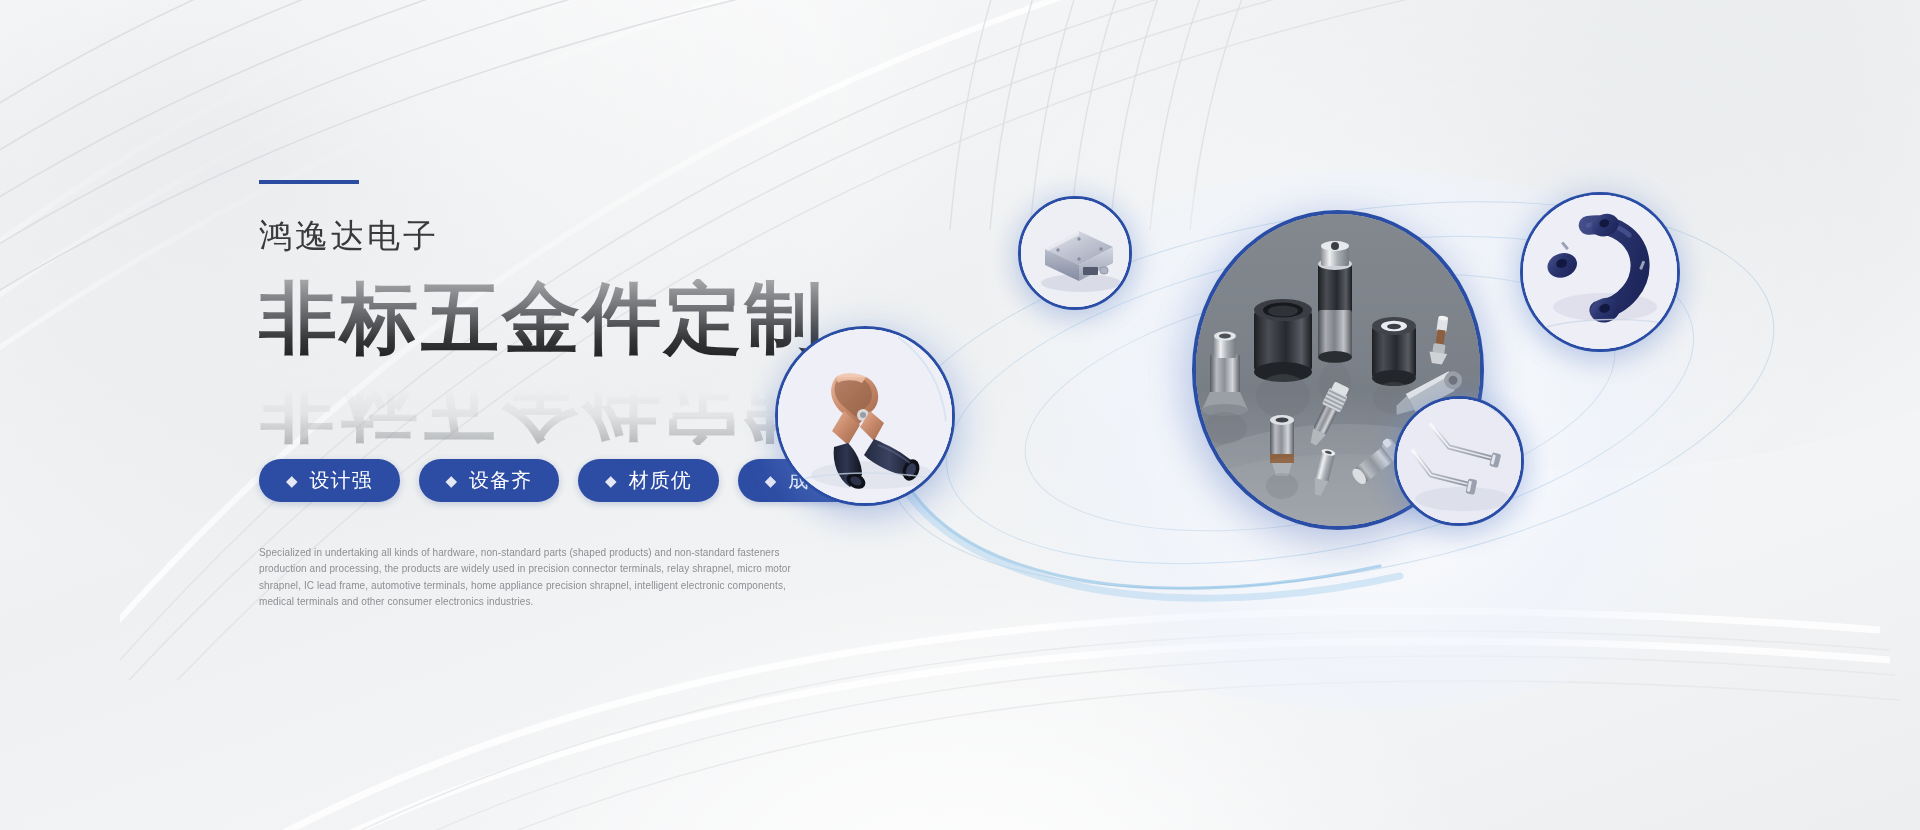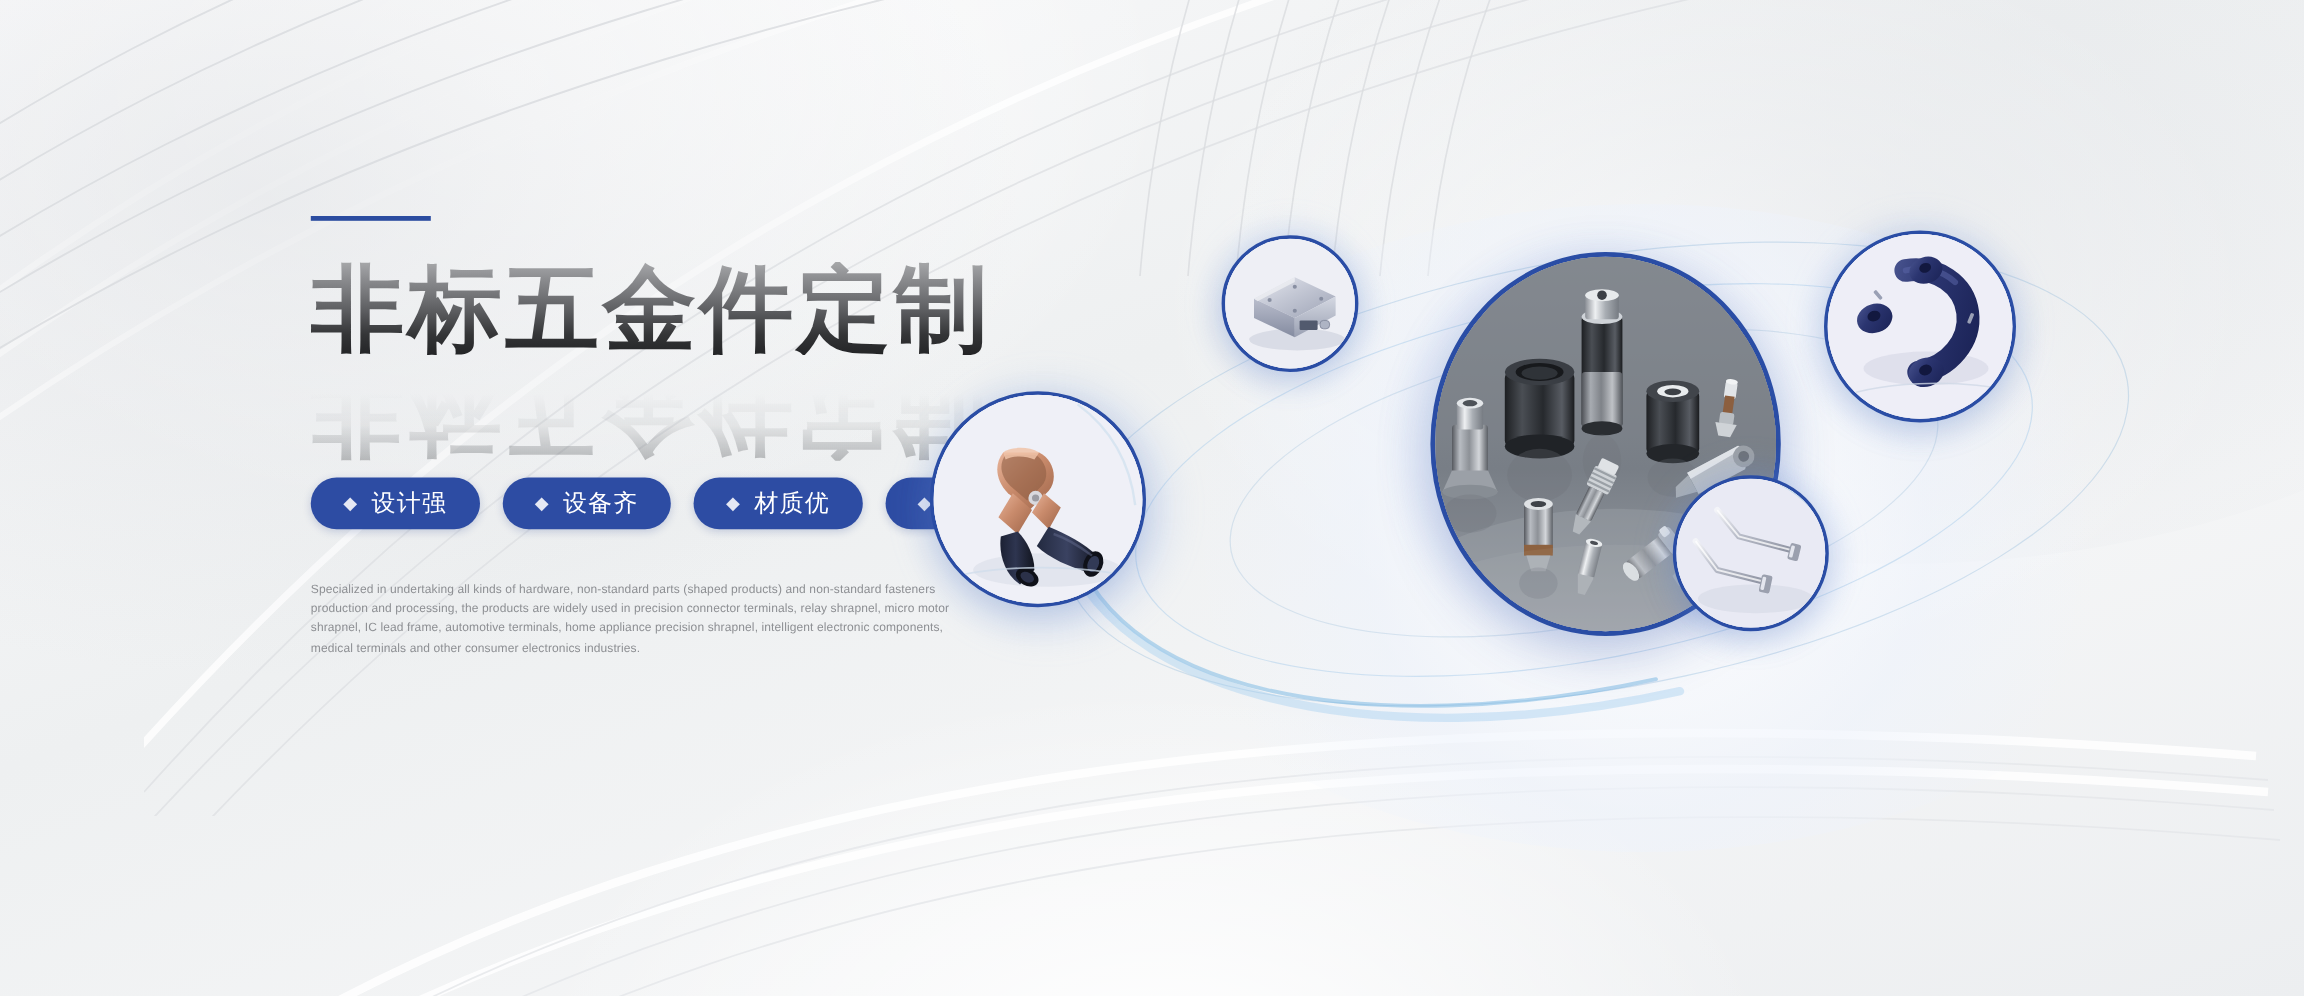"鸿逸达电子" div.brand { html: none -> <div>鸿逸达电子</div> }
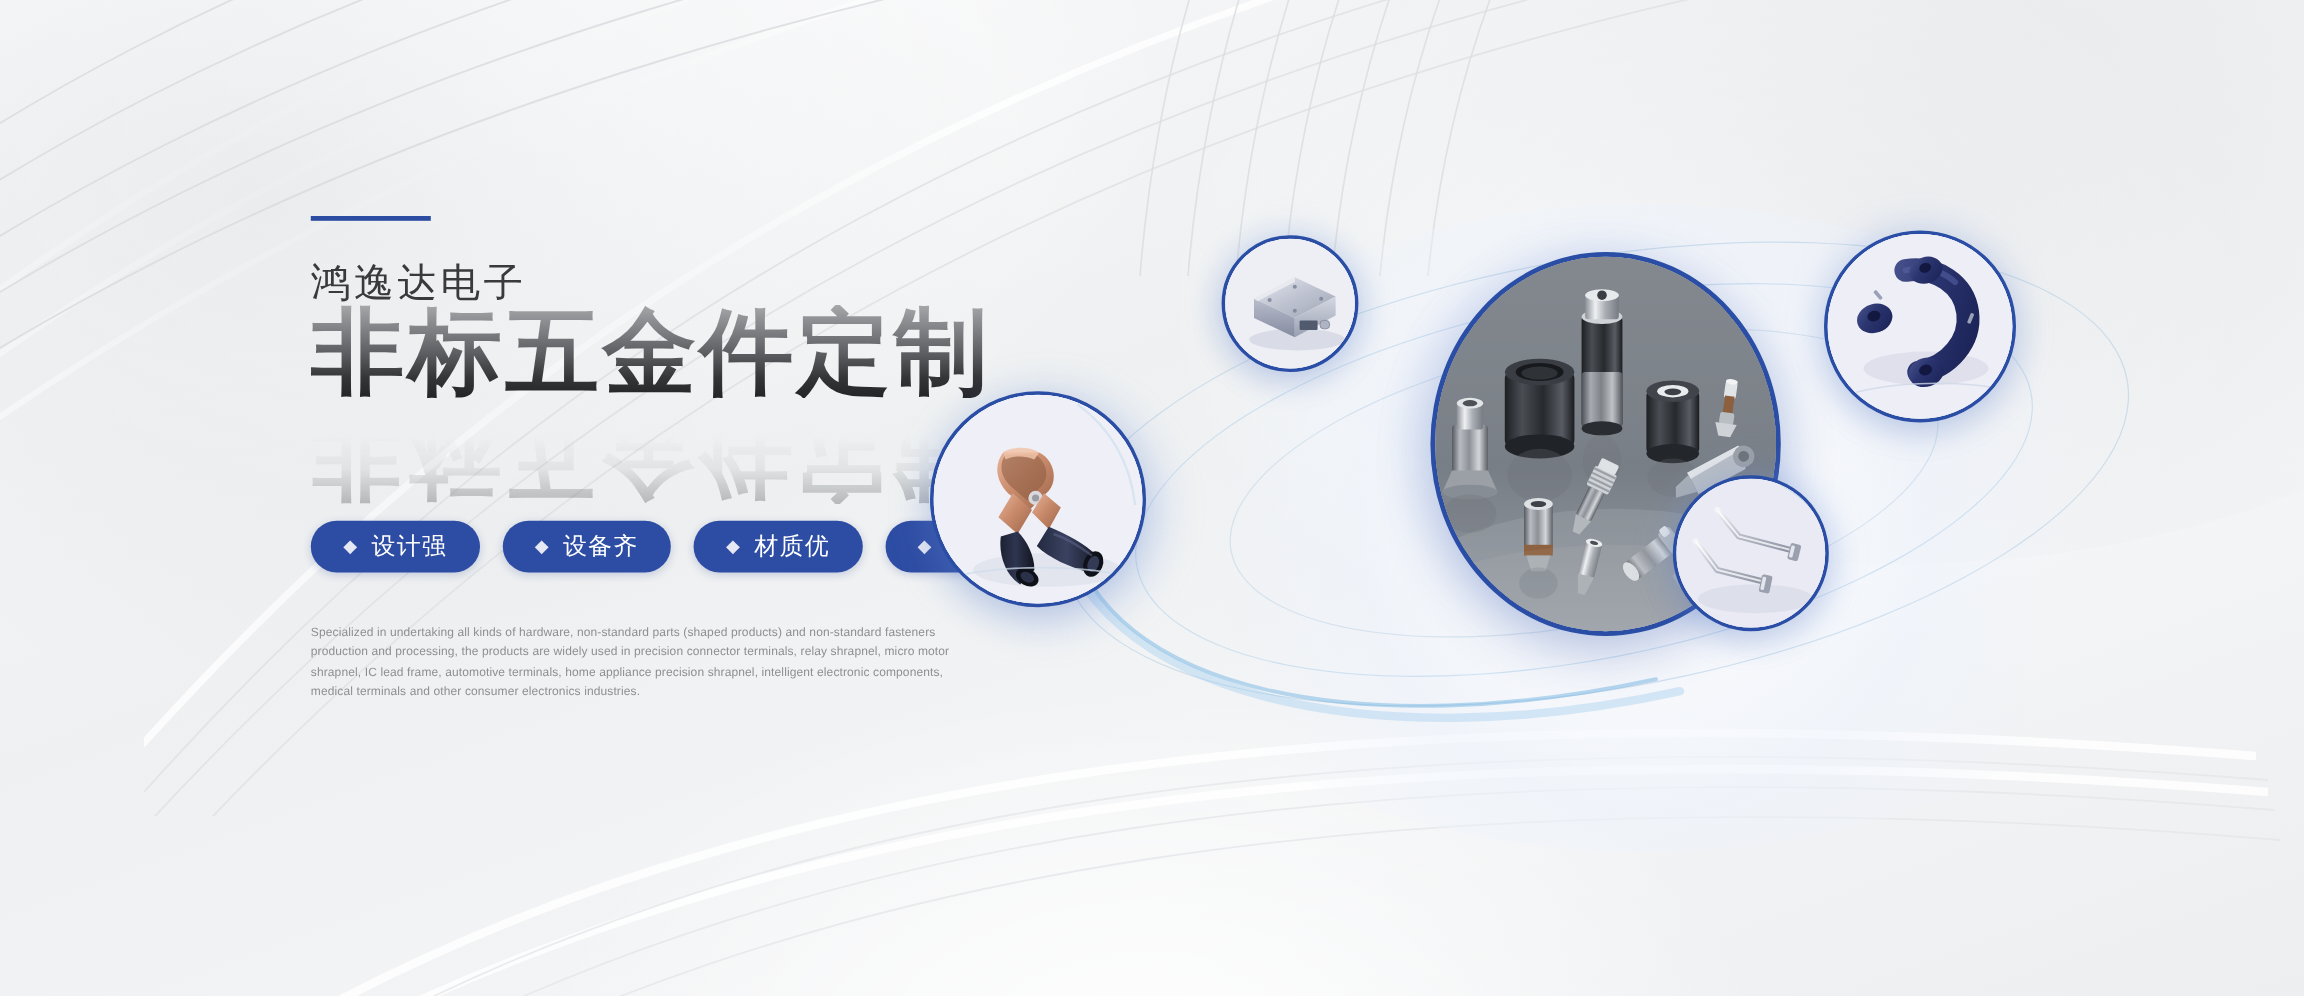"非标五金件定制" .headline-wrap { margin-top: none -> 25px }
